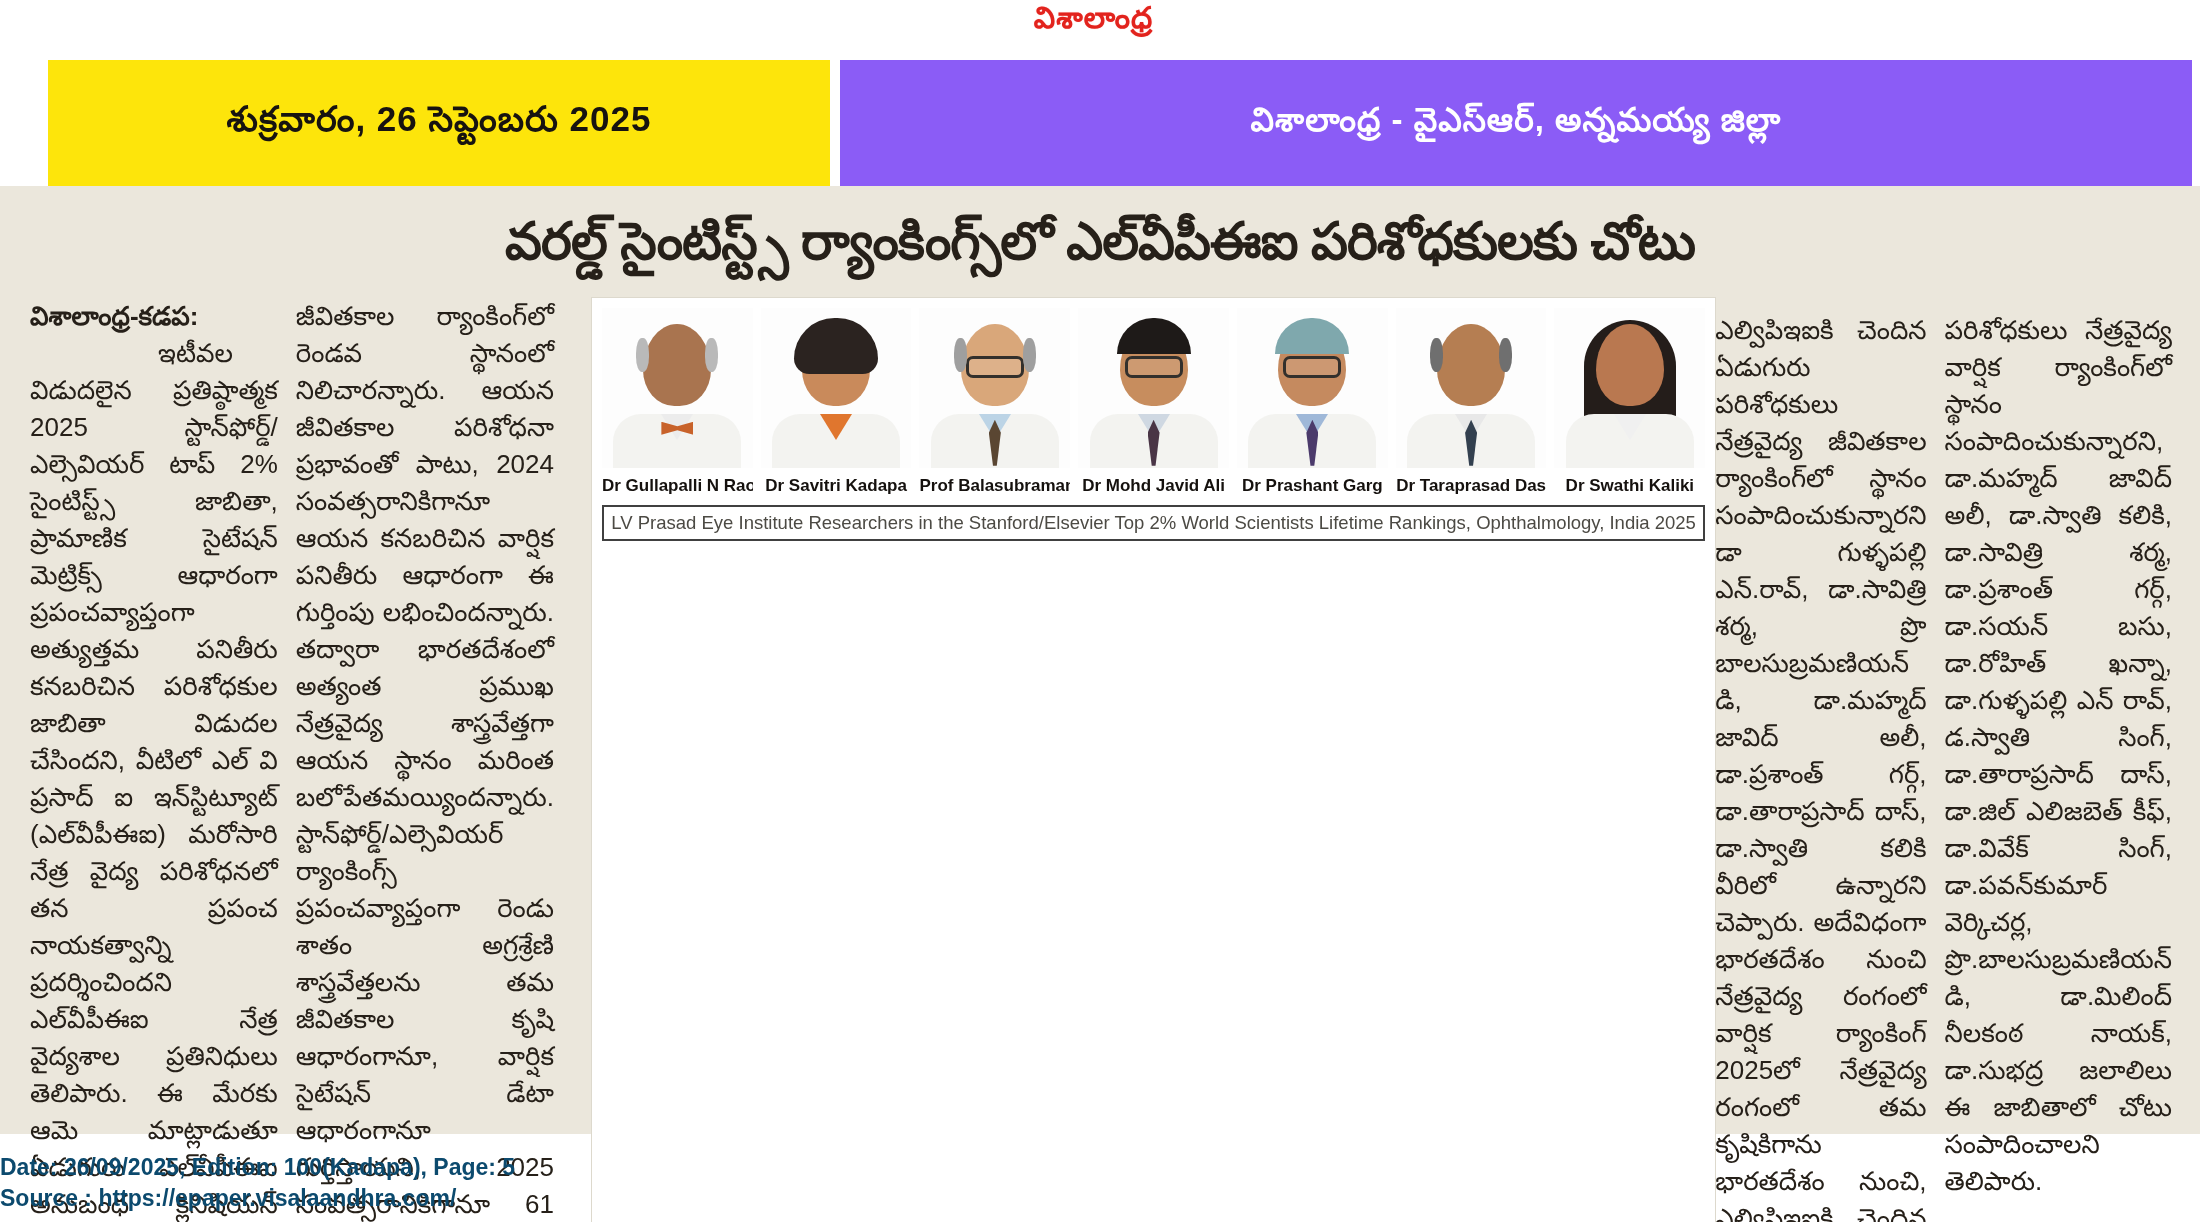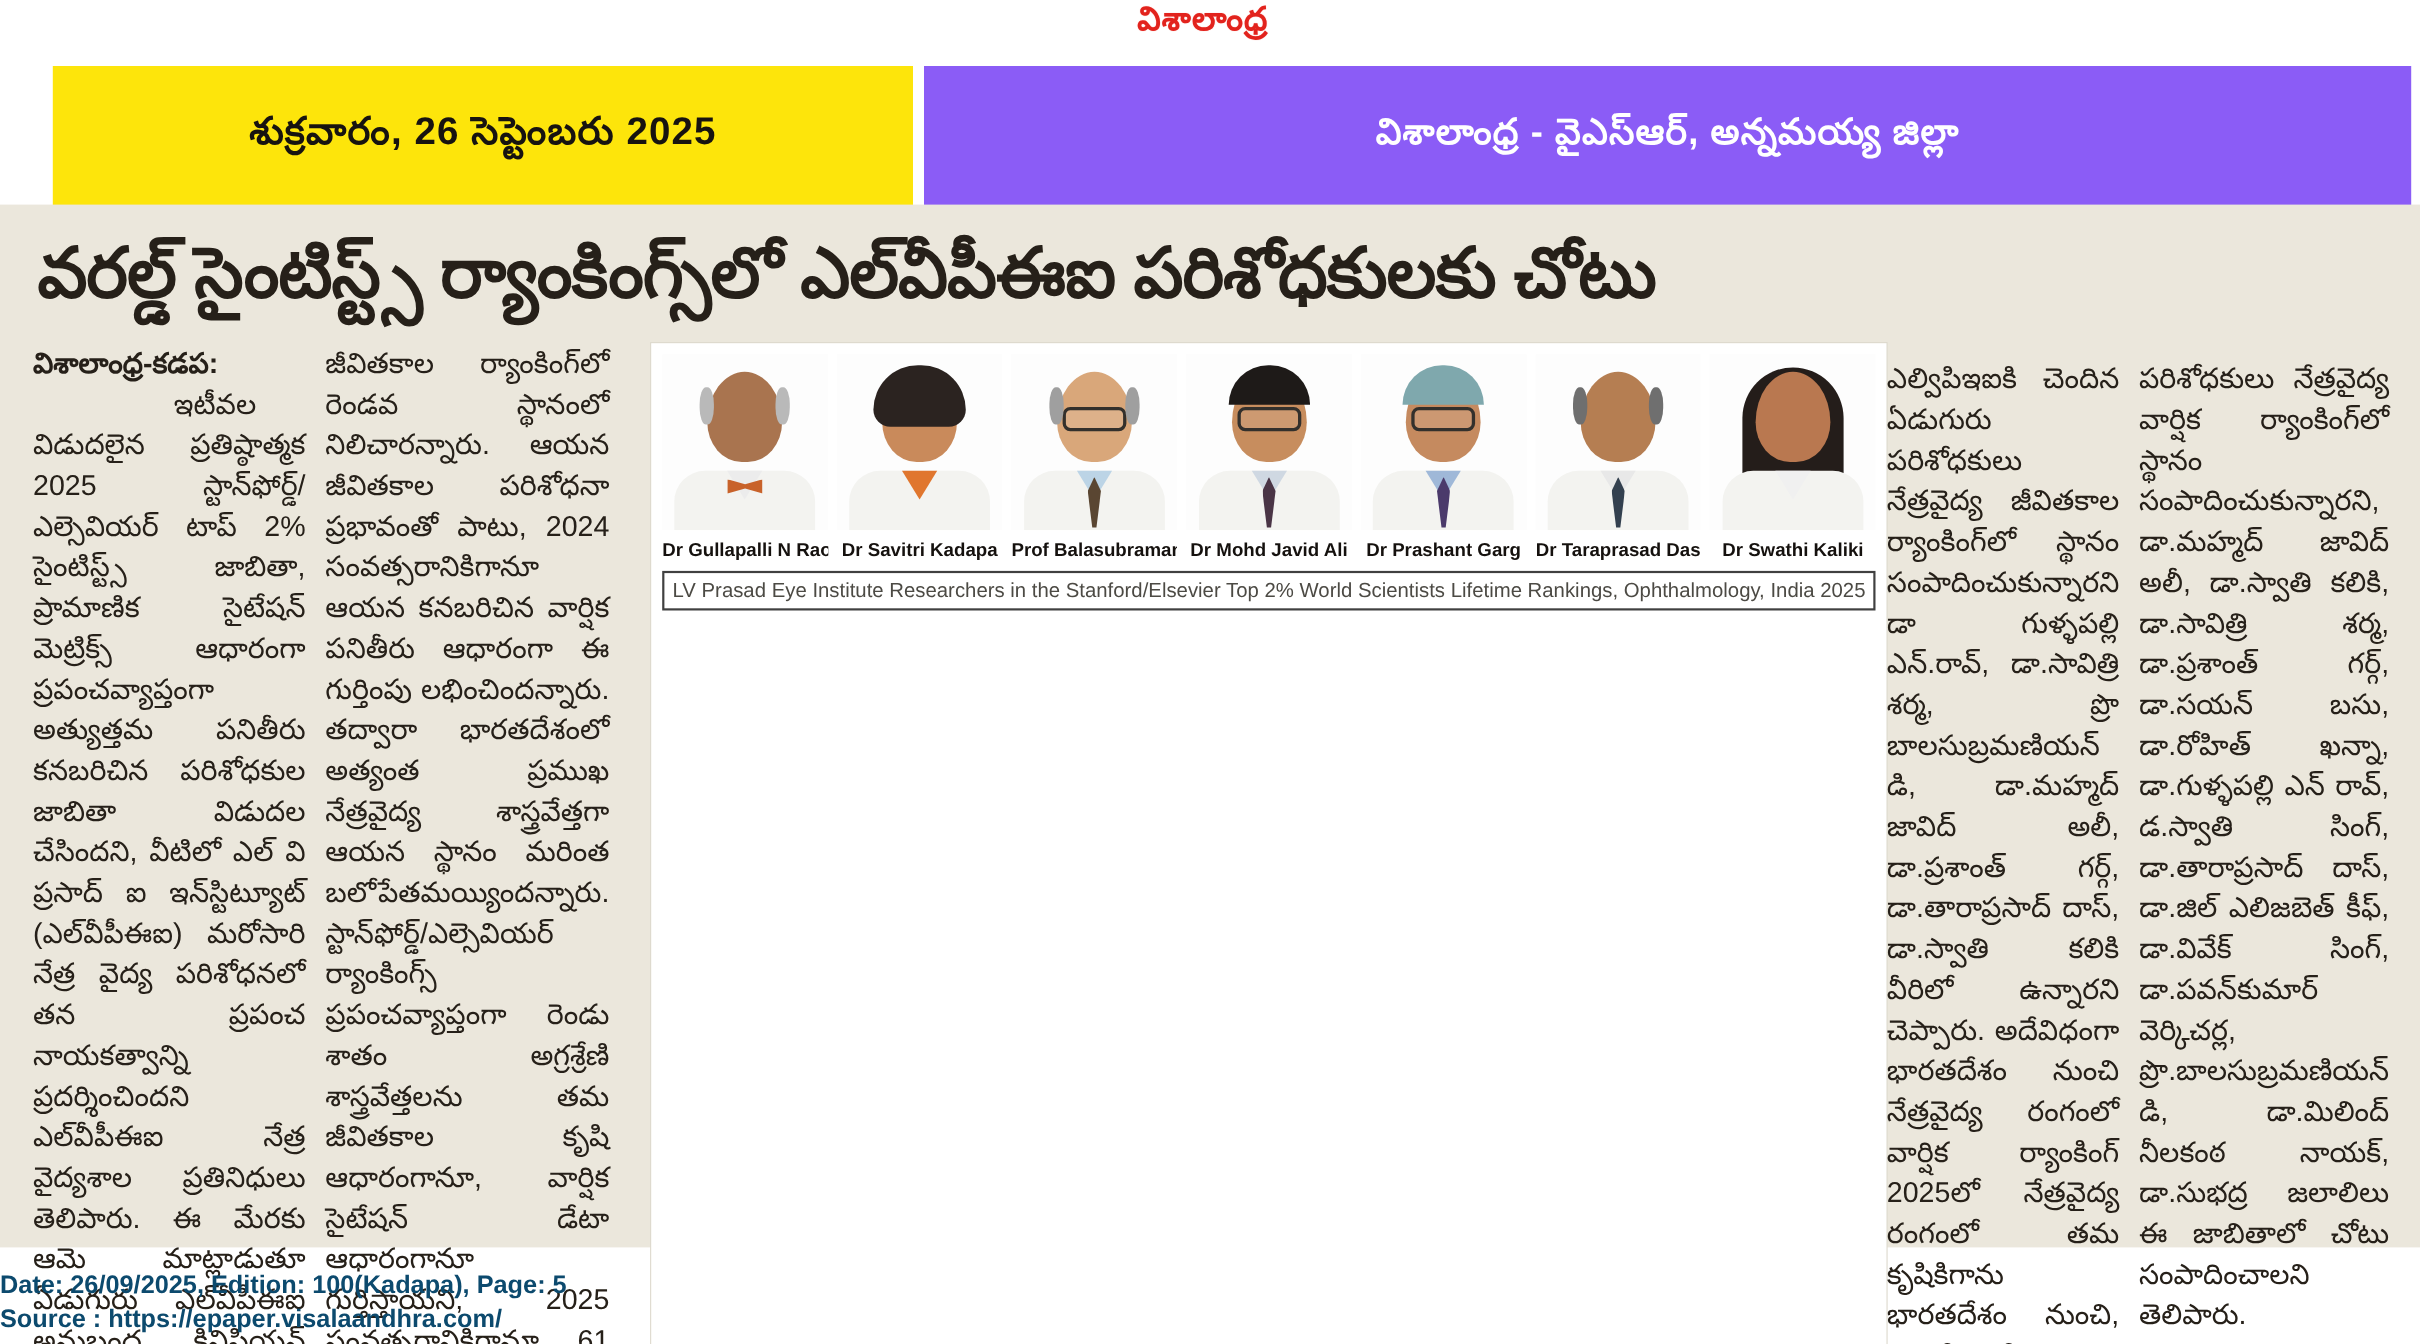"వరల్డ్ సైంటిస్ట్స్ ర్యాంకింగ్స్‌లో" .headline { font-size: 64px -> 52px; text-align: none -> center }
